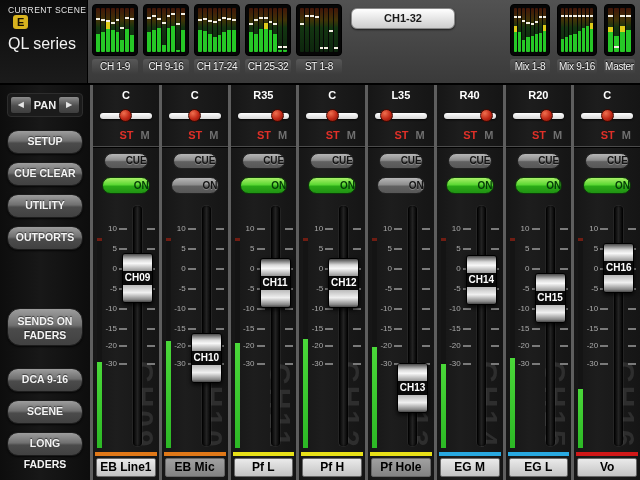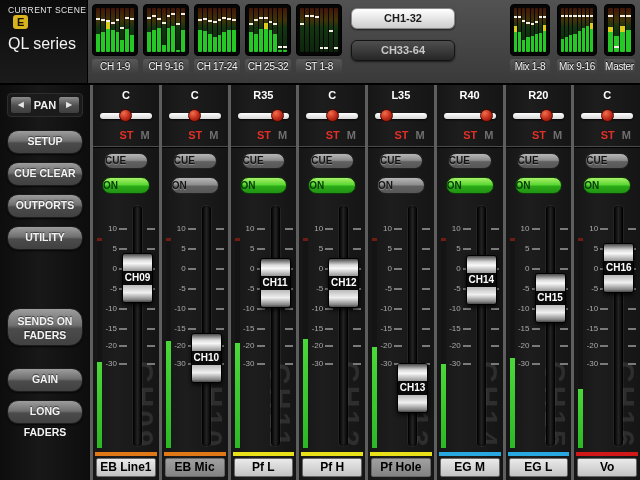"CH33-64" div.bankbtn { html: <div>CH33-64</div> -> none }
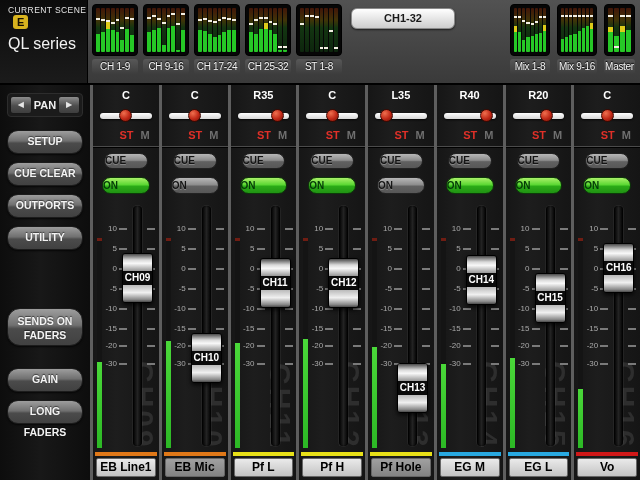"CUE" .pill { text-align: left -> right }
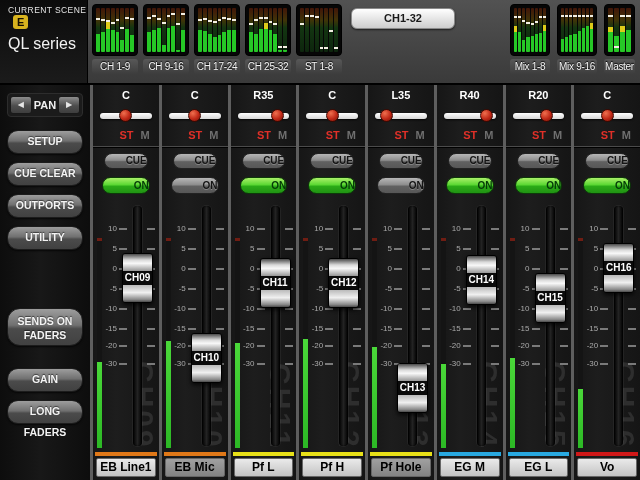"OUTPORTS" div.sbtn { order: before "UTILITY" -> after "UTILITY" }
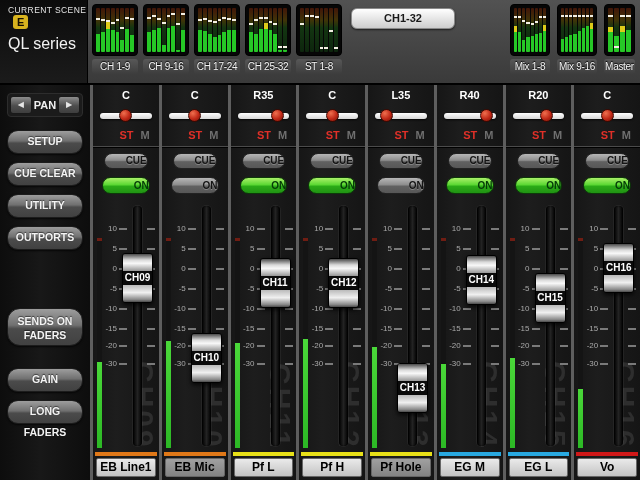"DCA 9-16" div.sbtn { html: none -> <div>DCA 9-16</div> }
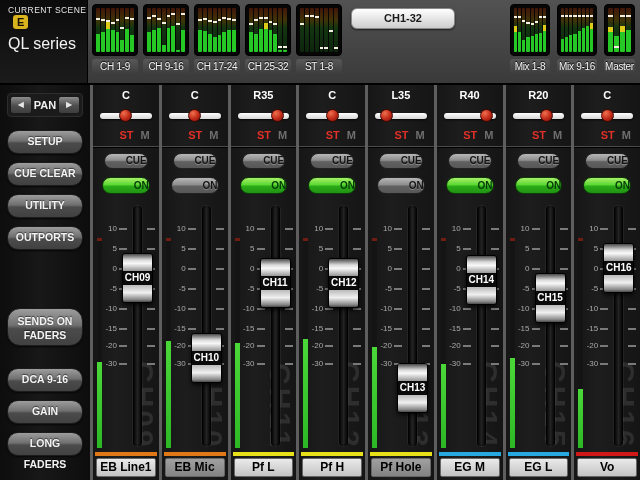"GAIN" div.sbtn { text: GAIN -> SCENE }
